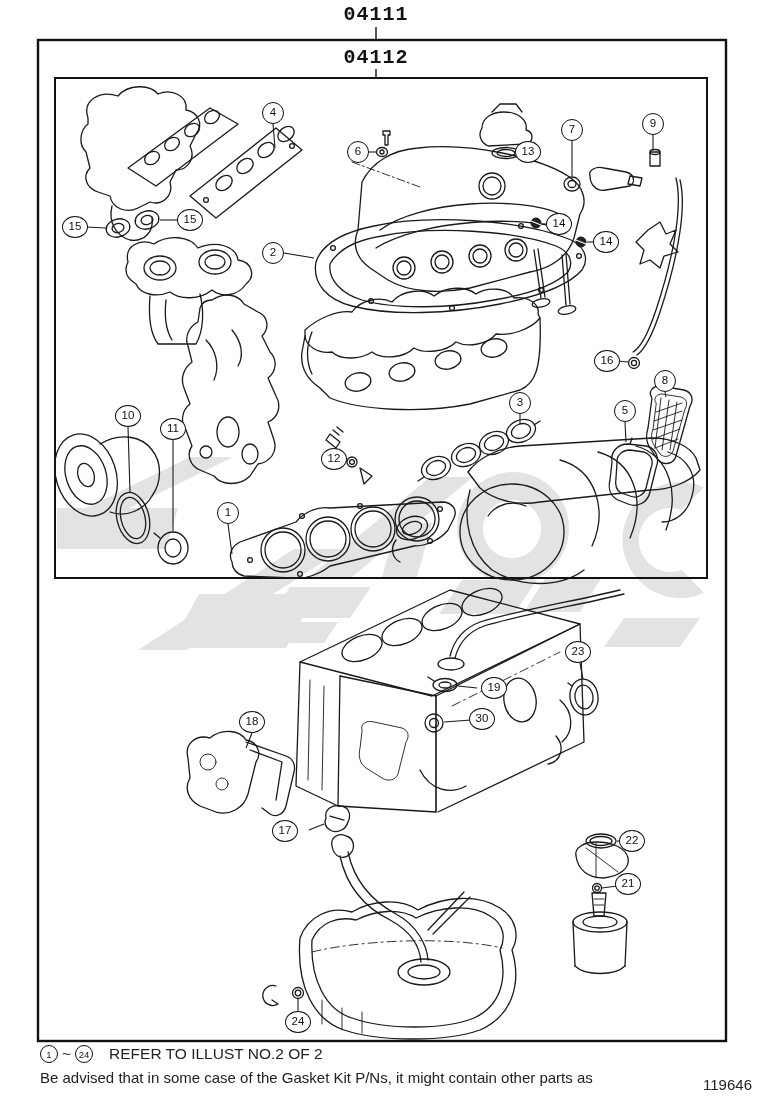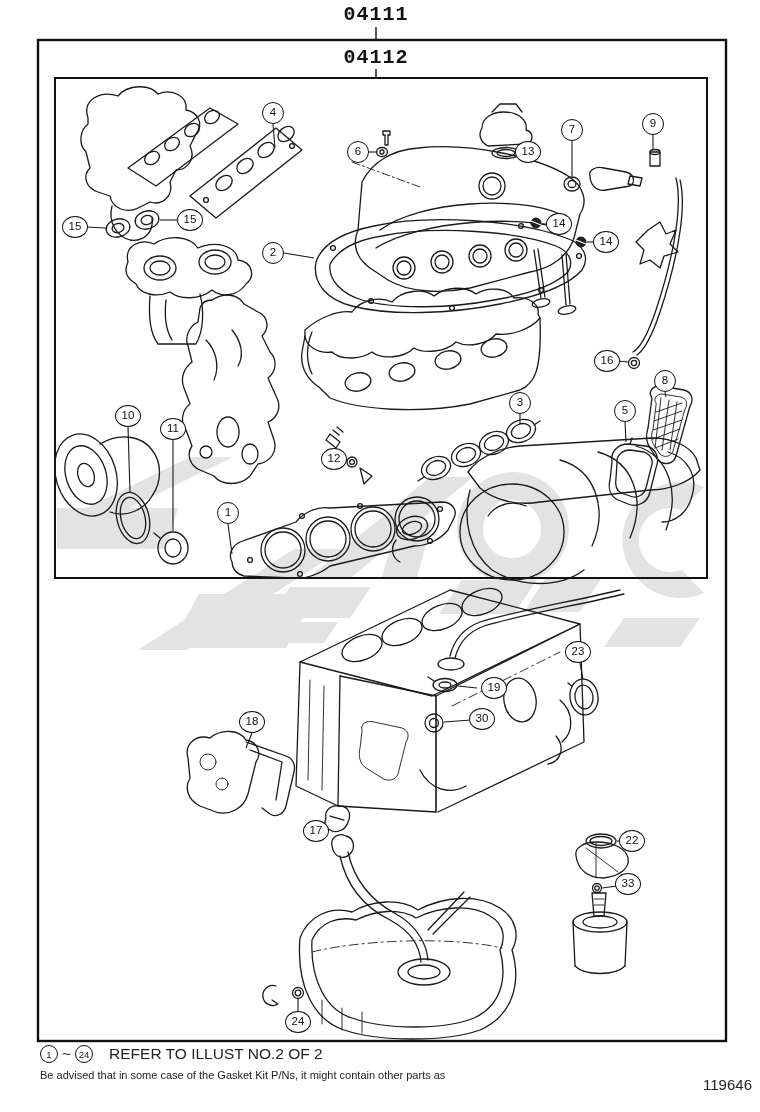"17" span.co { left: 303px -> 272px }
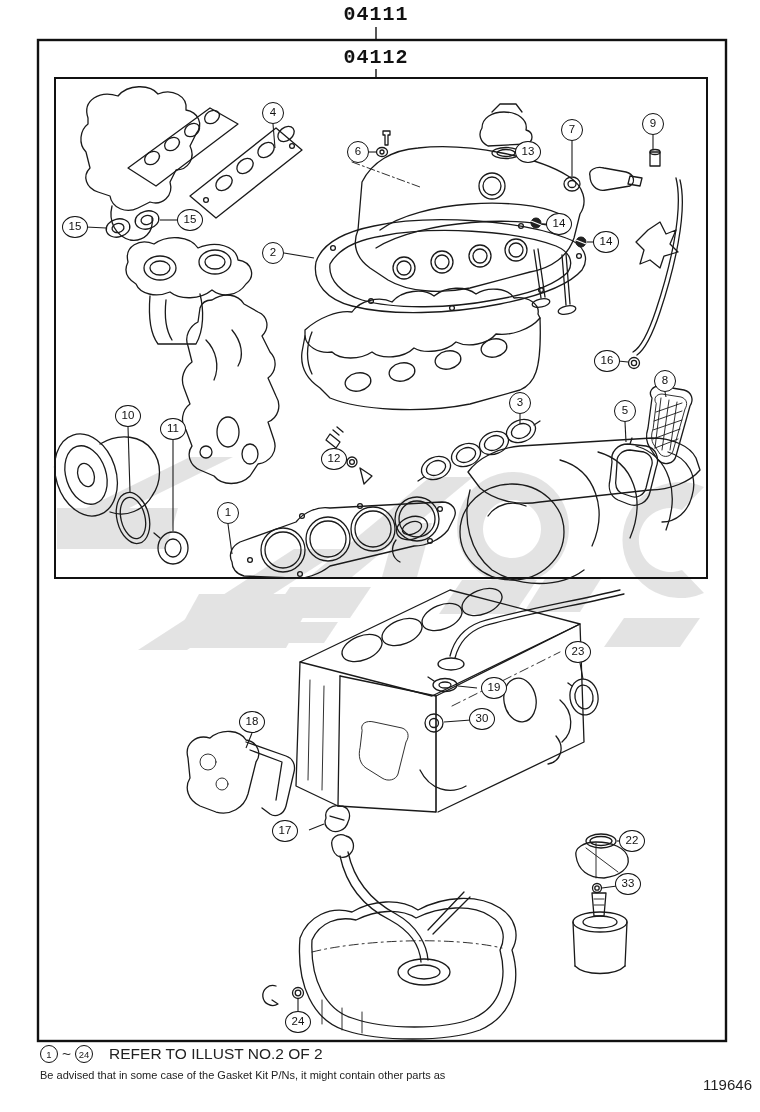"33" span.co { text: 33 -> 21 }
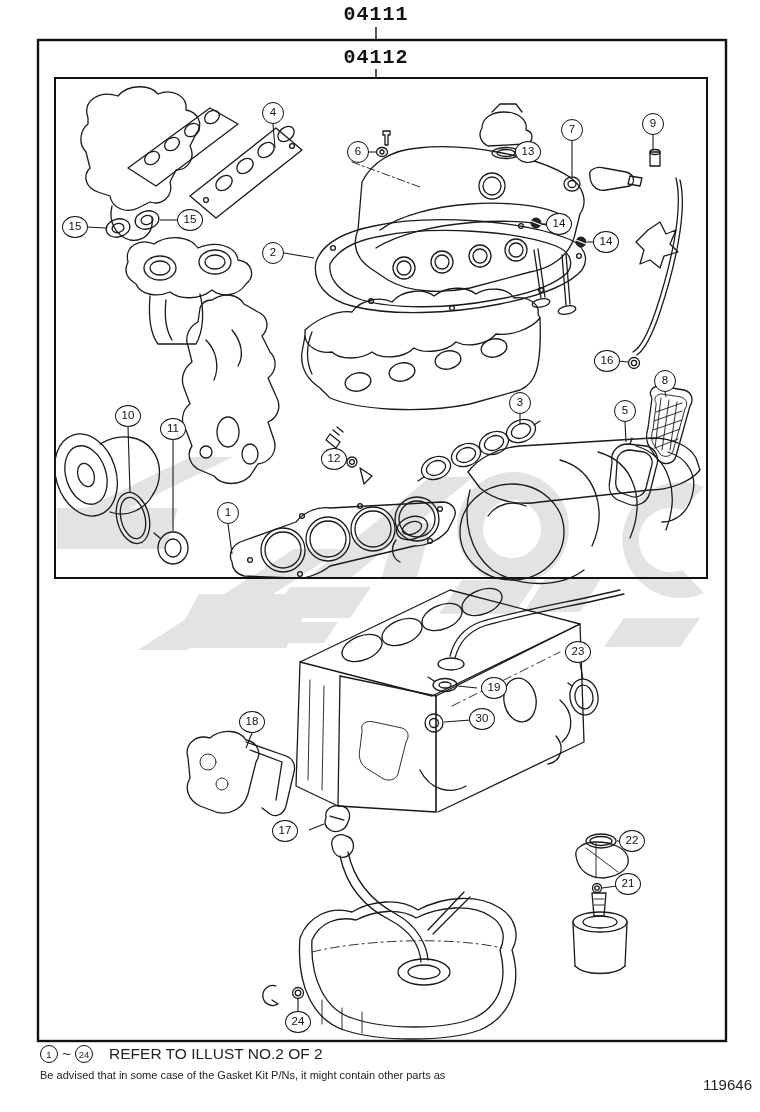"Be advised that in some" .footer-line { font-size: 11px -> 15px }
